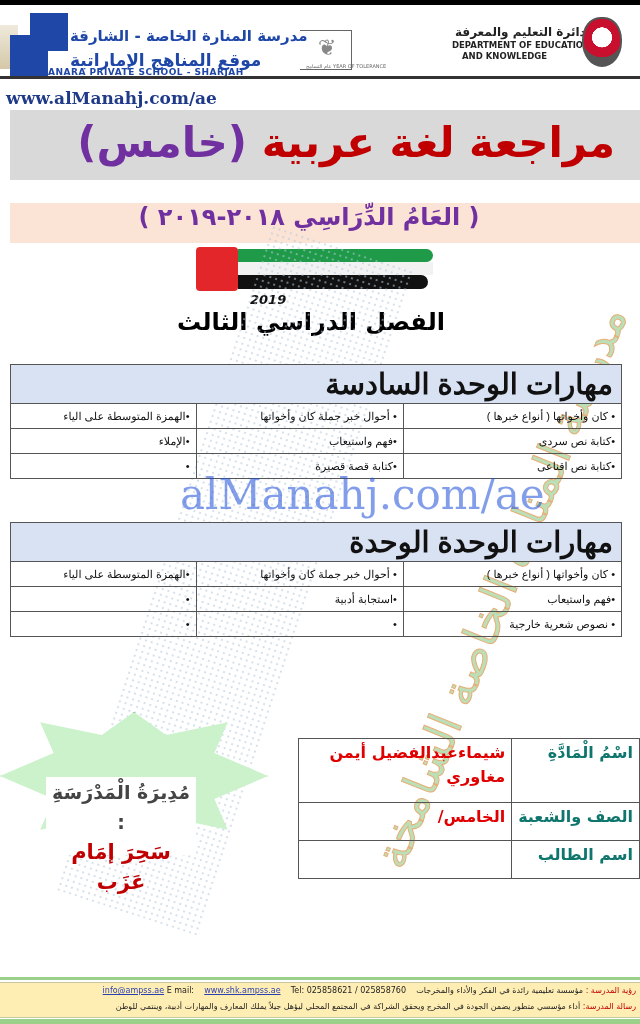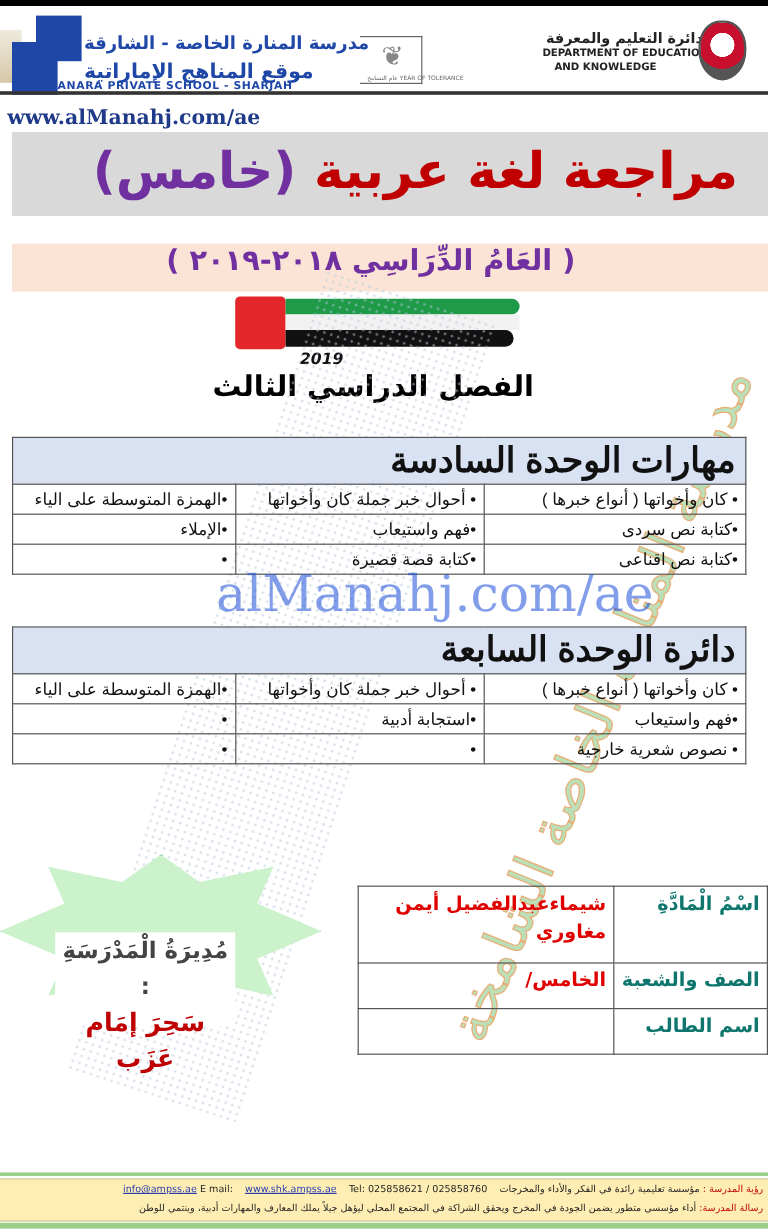"•الهمزة المتوسطة على الياء" table.skills td { font-size: 14px -> 11px }
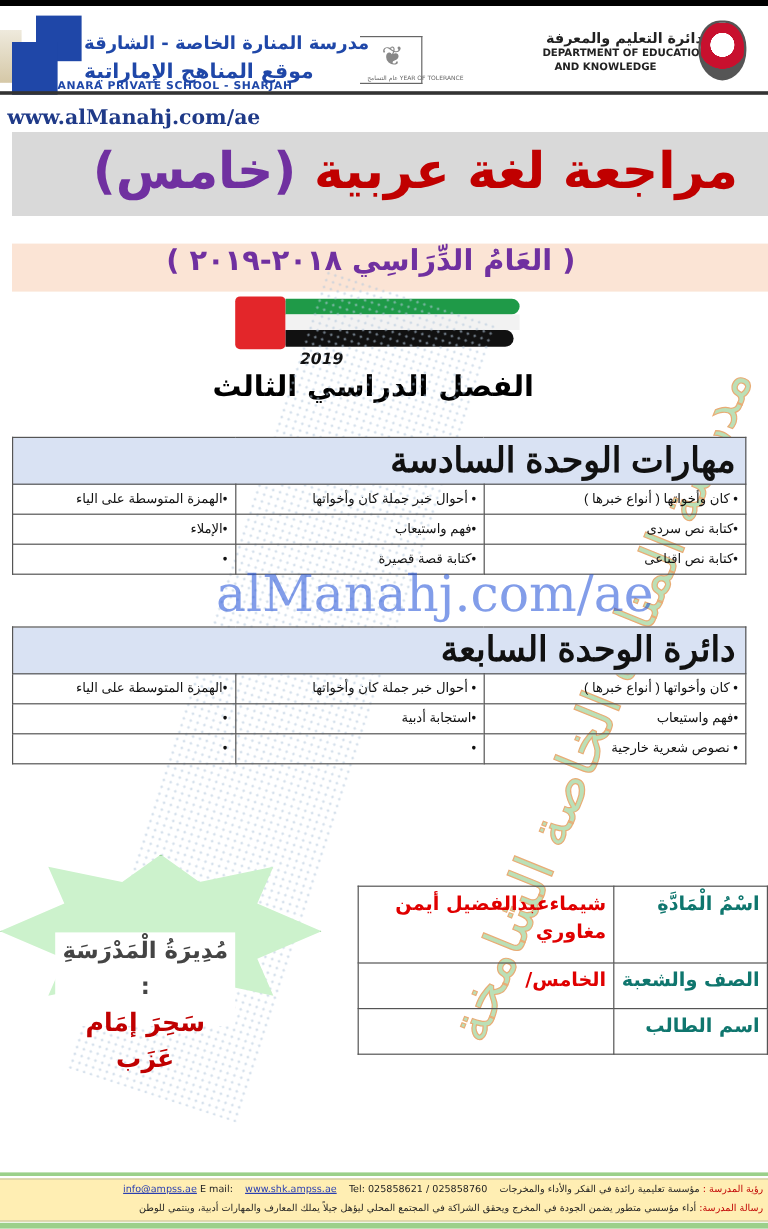"دائرة الوحدة السابعة" td.head { text: دائرة الوحدة السابعة -> مهارات الوحدة الوحدة }
